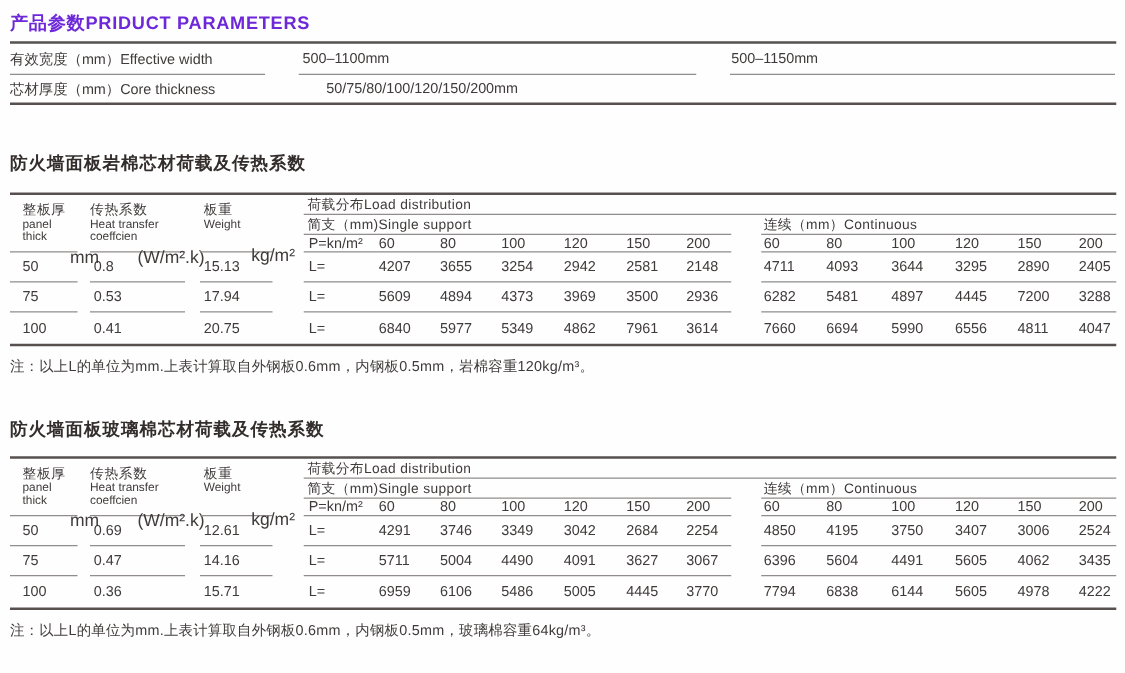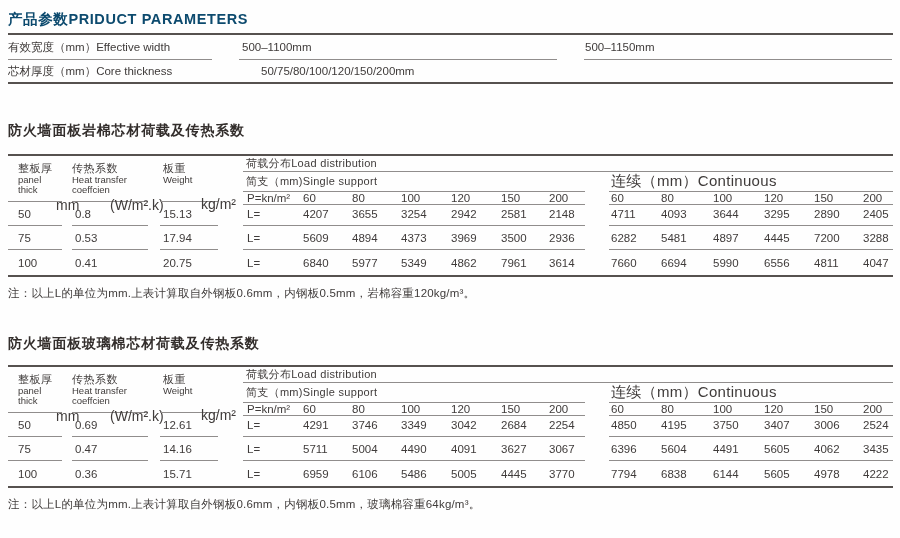"产品参数PRIDUCT PARAMETERS" .main-title { color: #0c4a6e -> #6d28d9 }
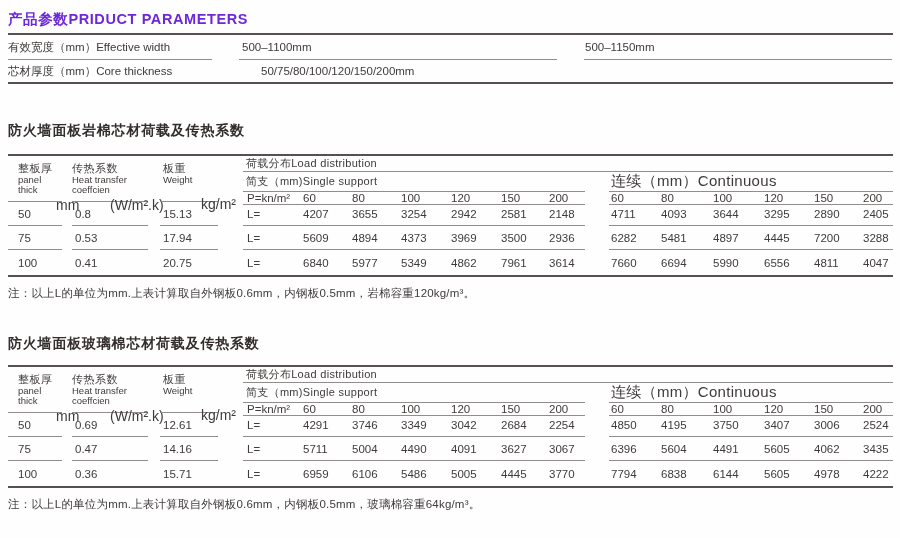"连续（mm）Continuous" .h4b2 { font-size: 15px -> 11px }
